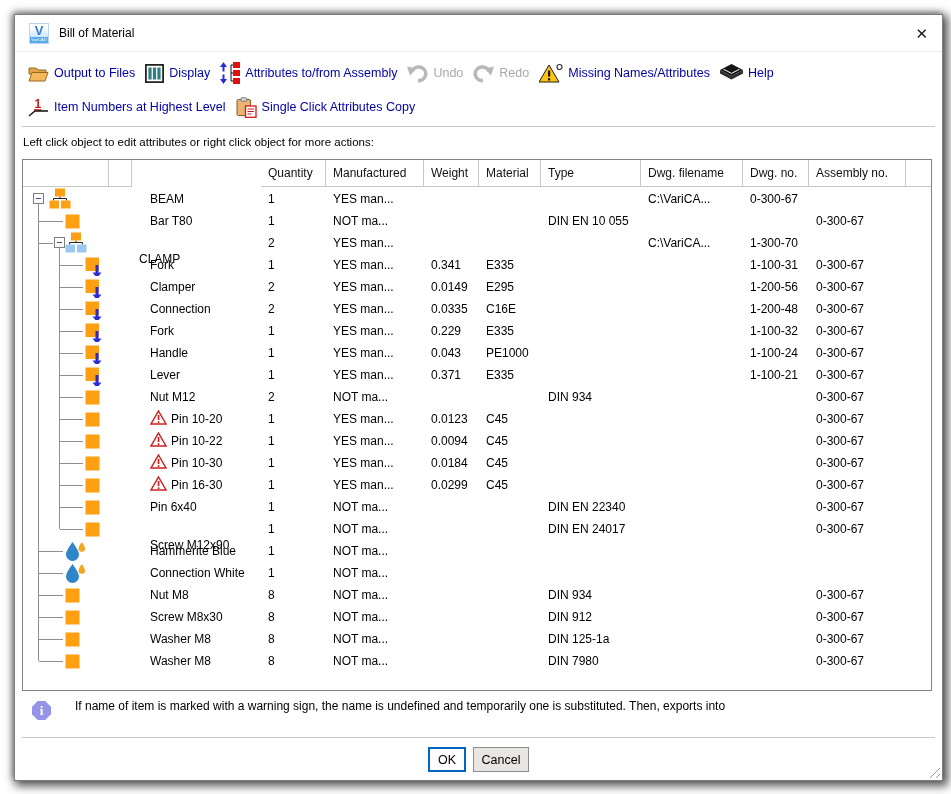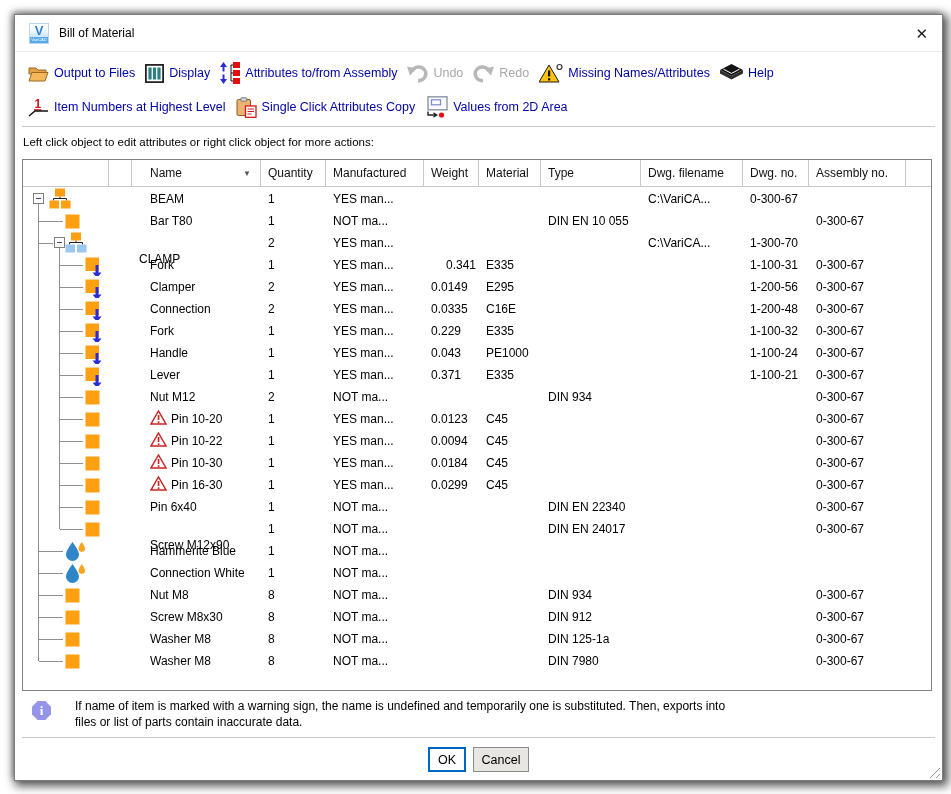"Values from 2D Area" span.tb-item { html: <span> <span> <svg> <rect></rect> <rect></rect> <path></path> <polygon></polygon> <circle></circle> </svg> </span> <span>Values from 2D Area</span> </span> -> none }
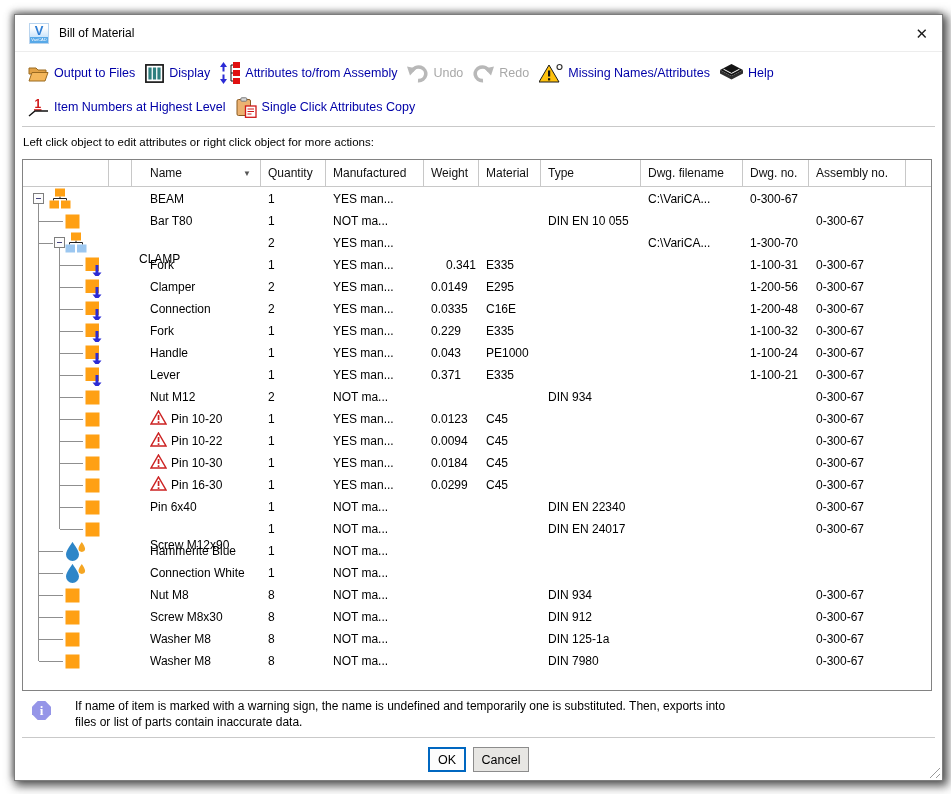"Name" div.hcell { html: <div>Name<span>▼</span></div> -> none }
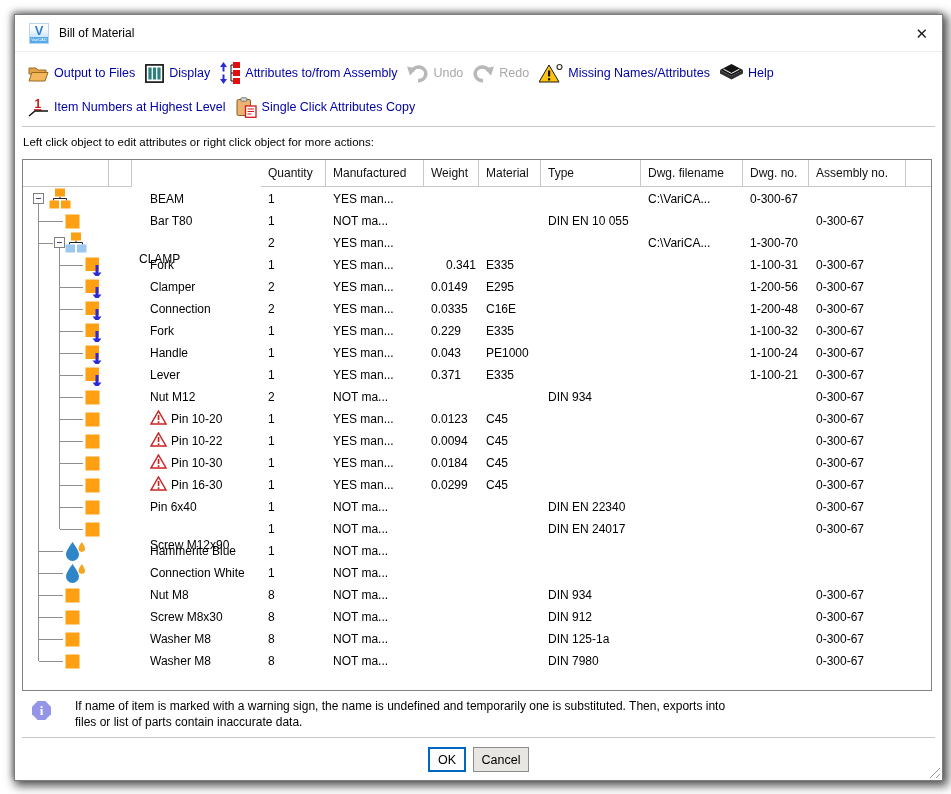"0.341" div.tcell { left: 416px -> 401px }
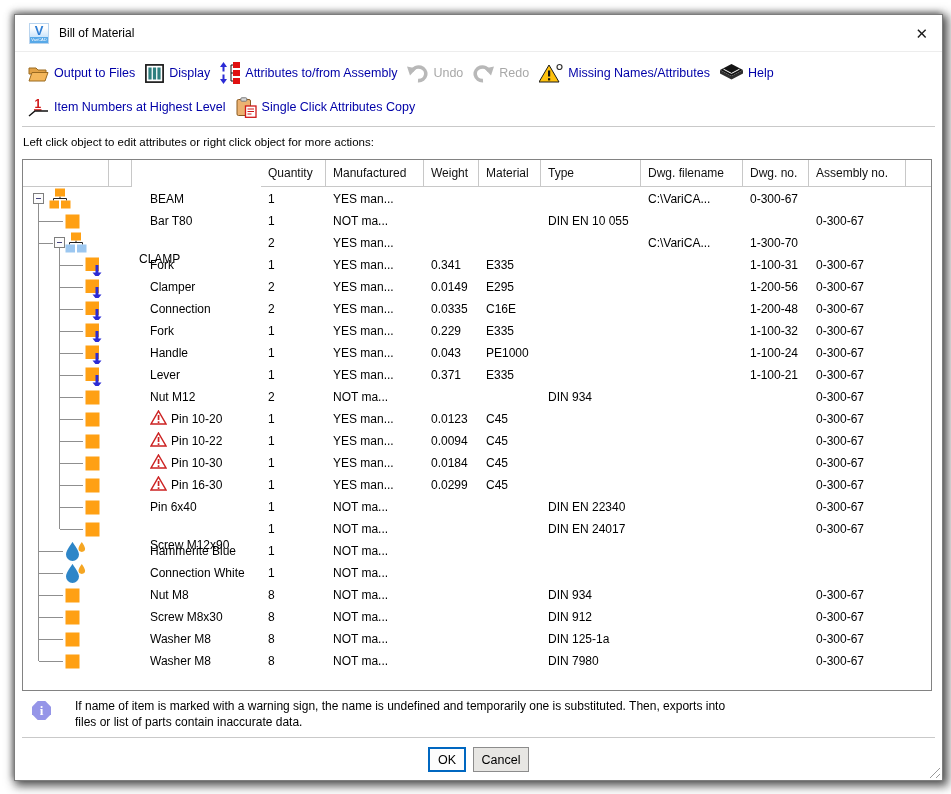"files or list of parts" div { html: <div>files or list of parts contain inaccurate data.</div> -> none }
